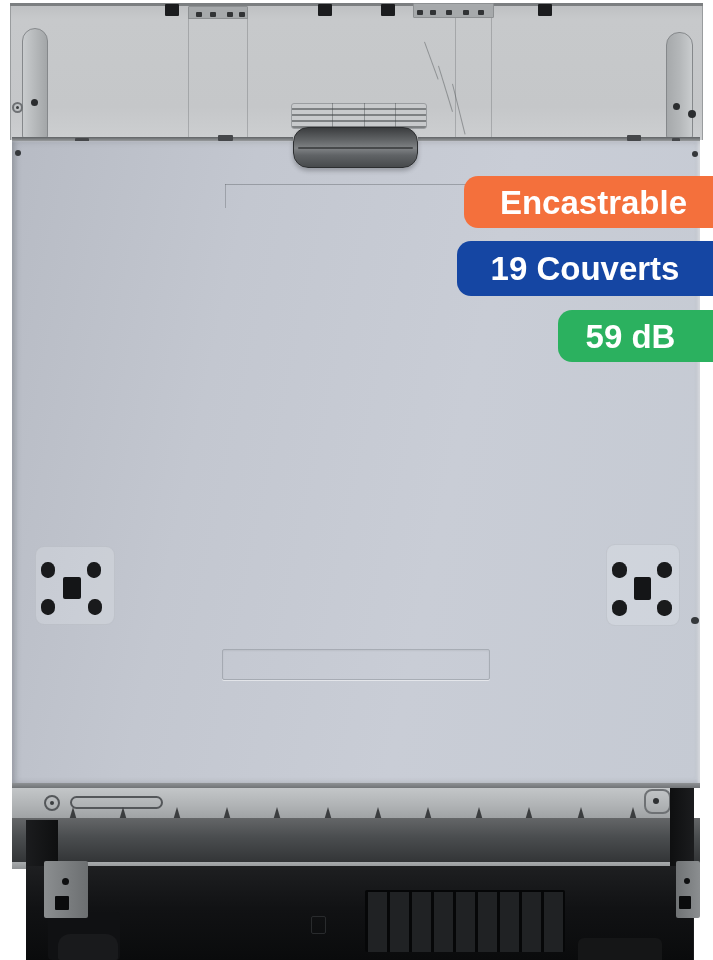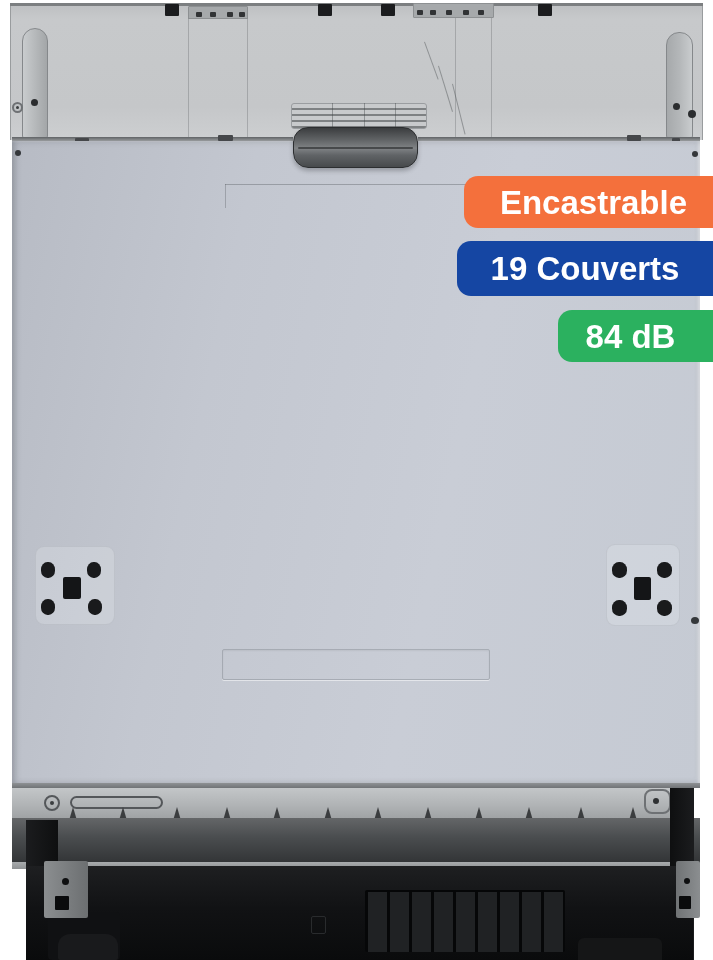"84 dB" span { text: 84 -> 59 }
